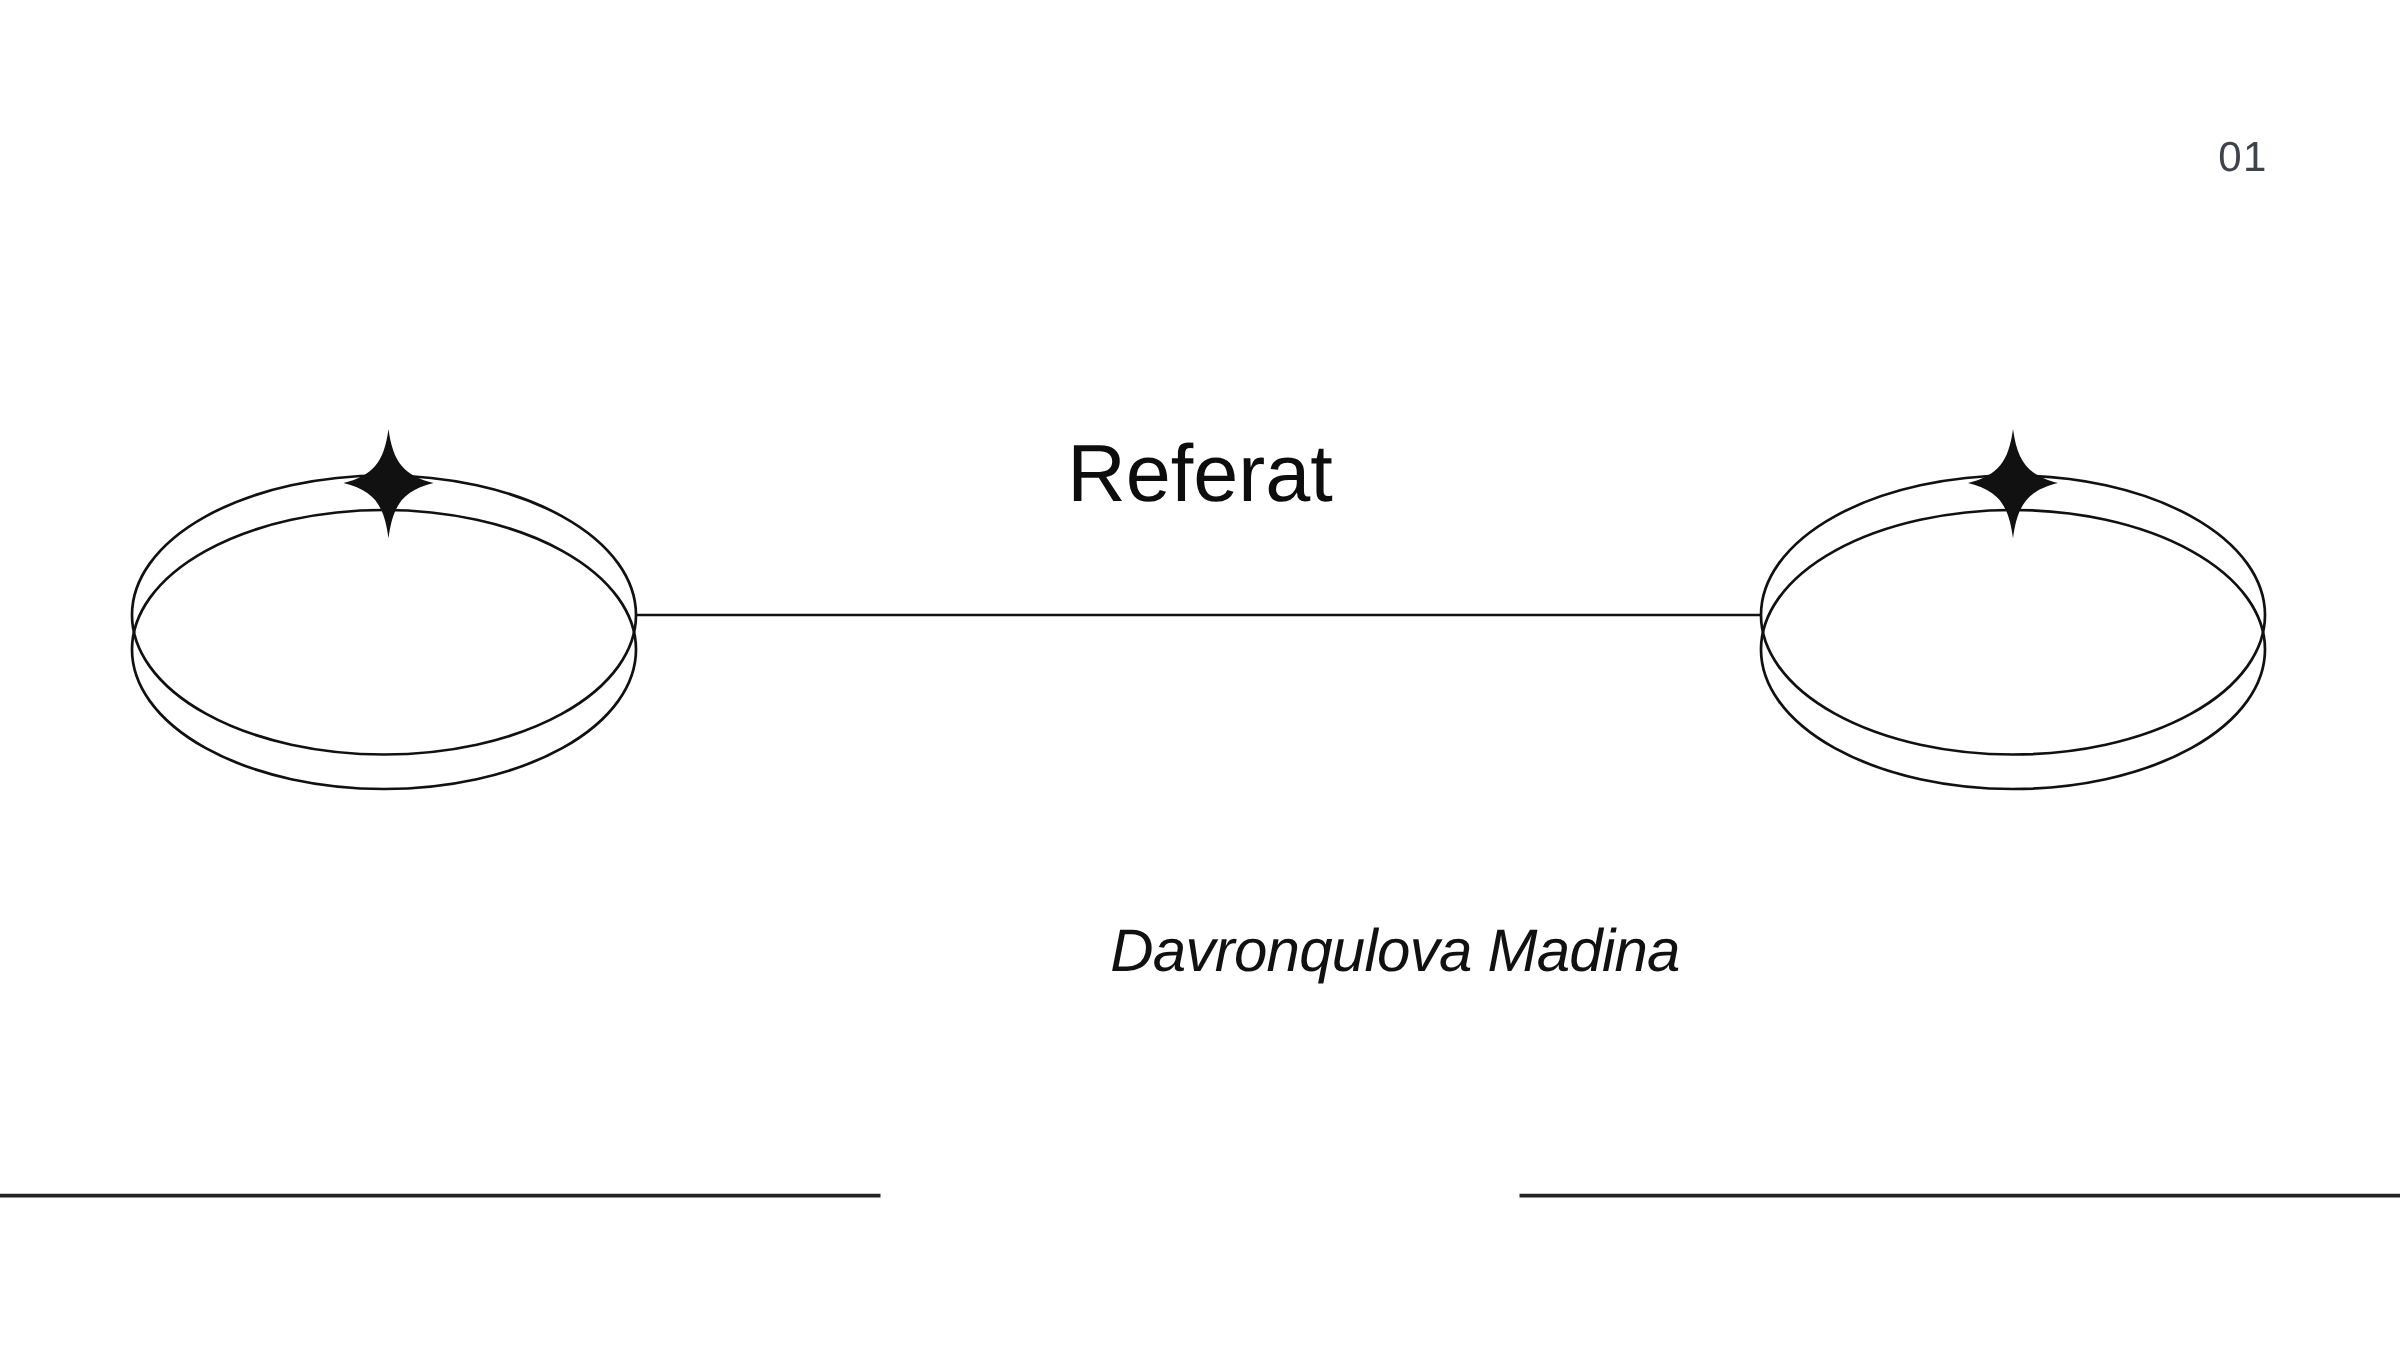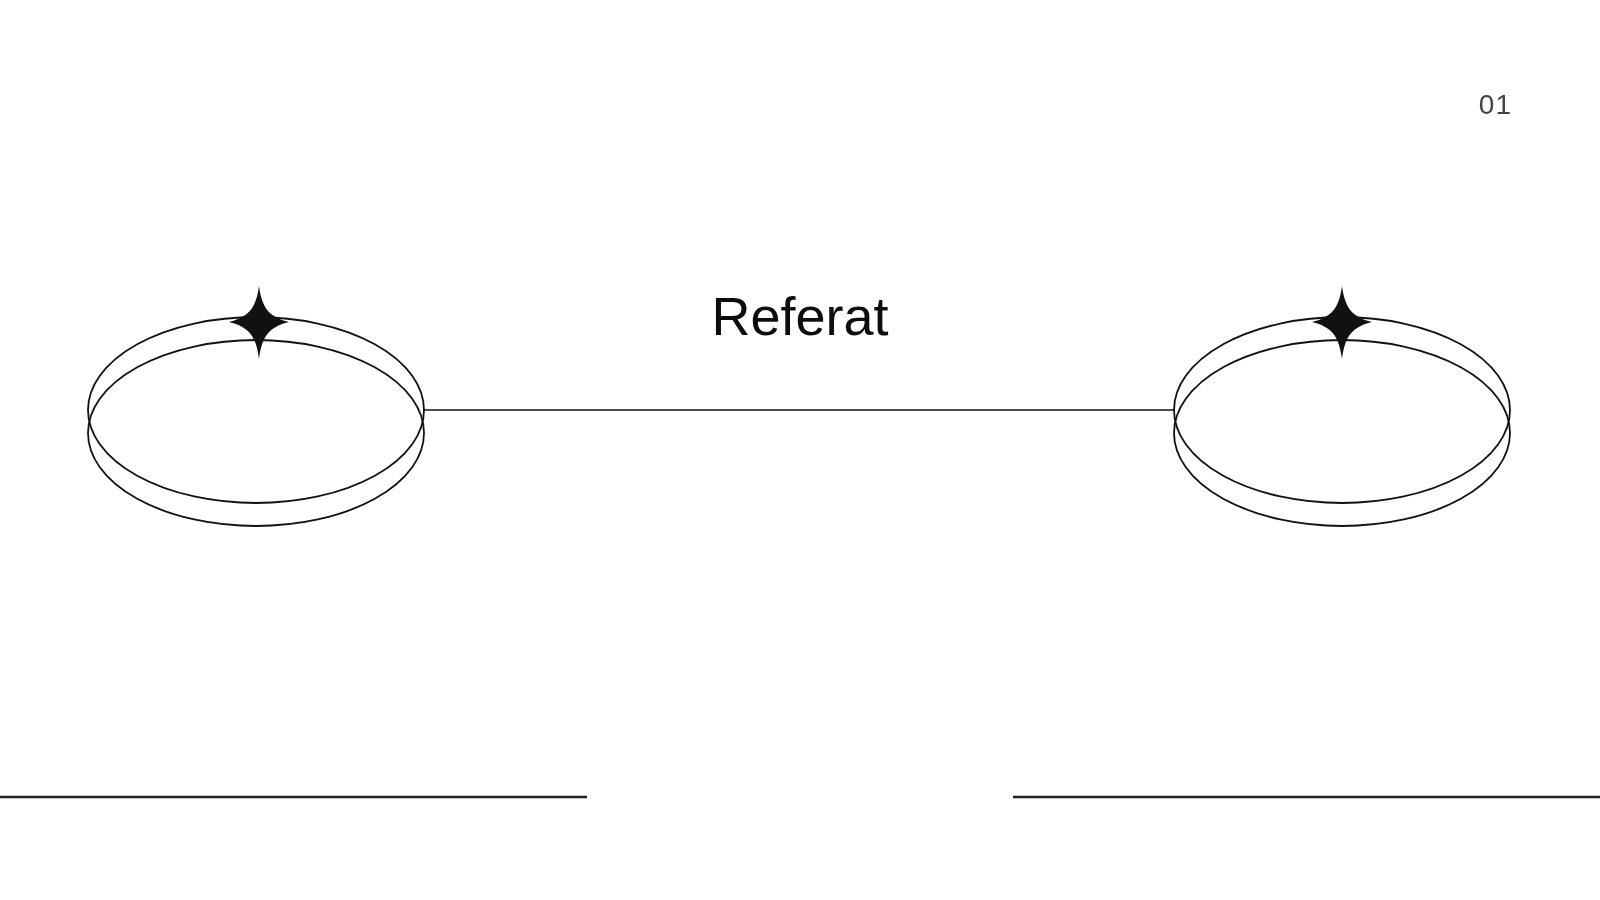"Davronqulova Madina" div.author-name { html: none -> <div>Davronqulova Madina</div> }
